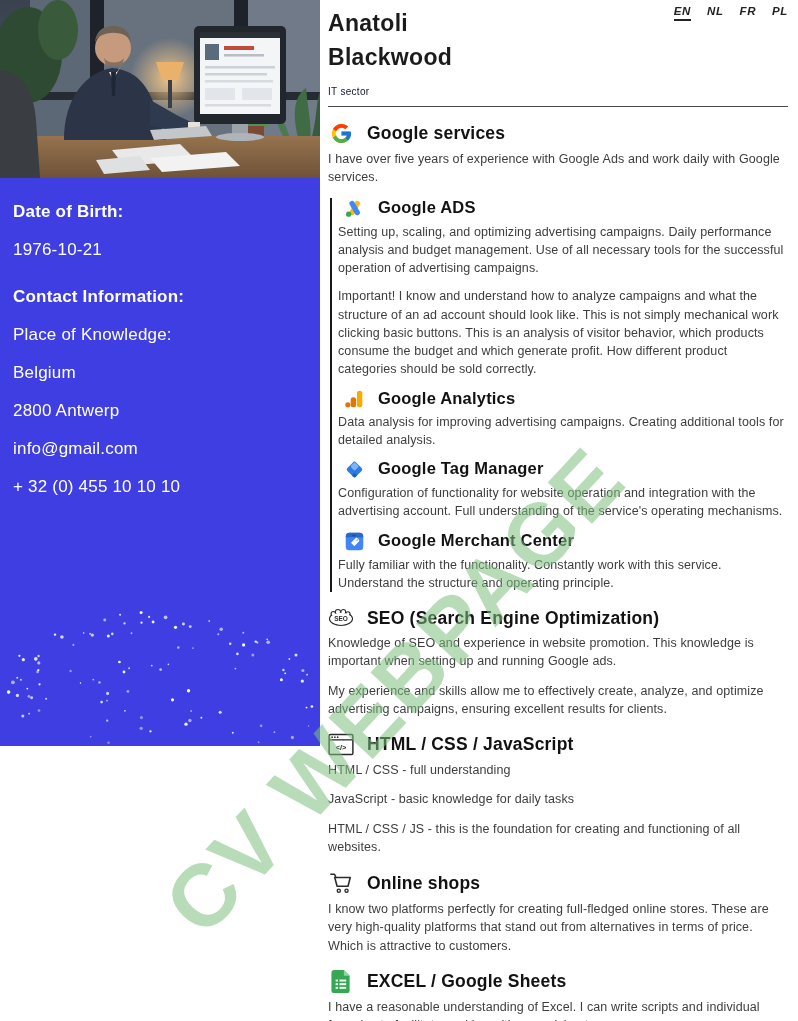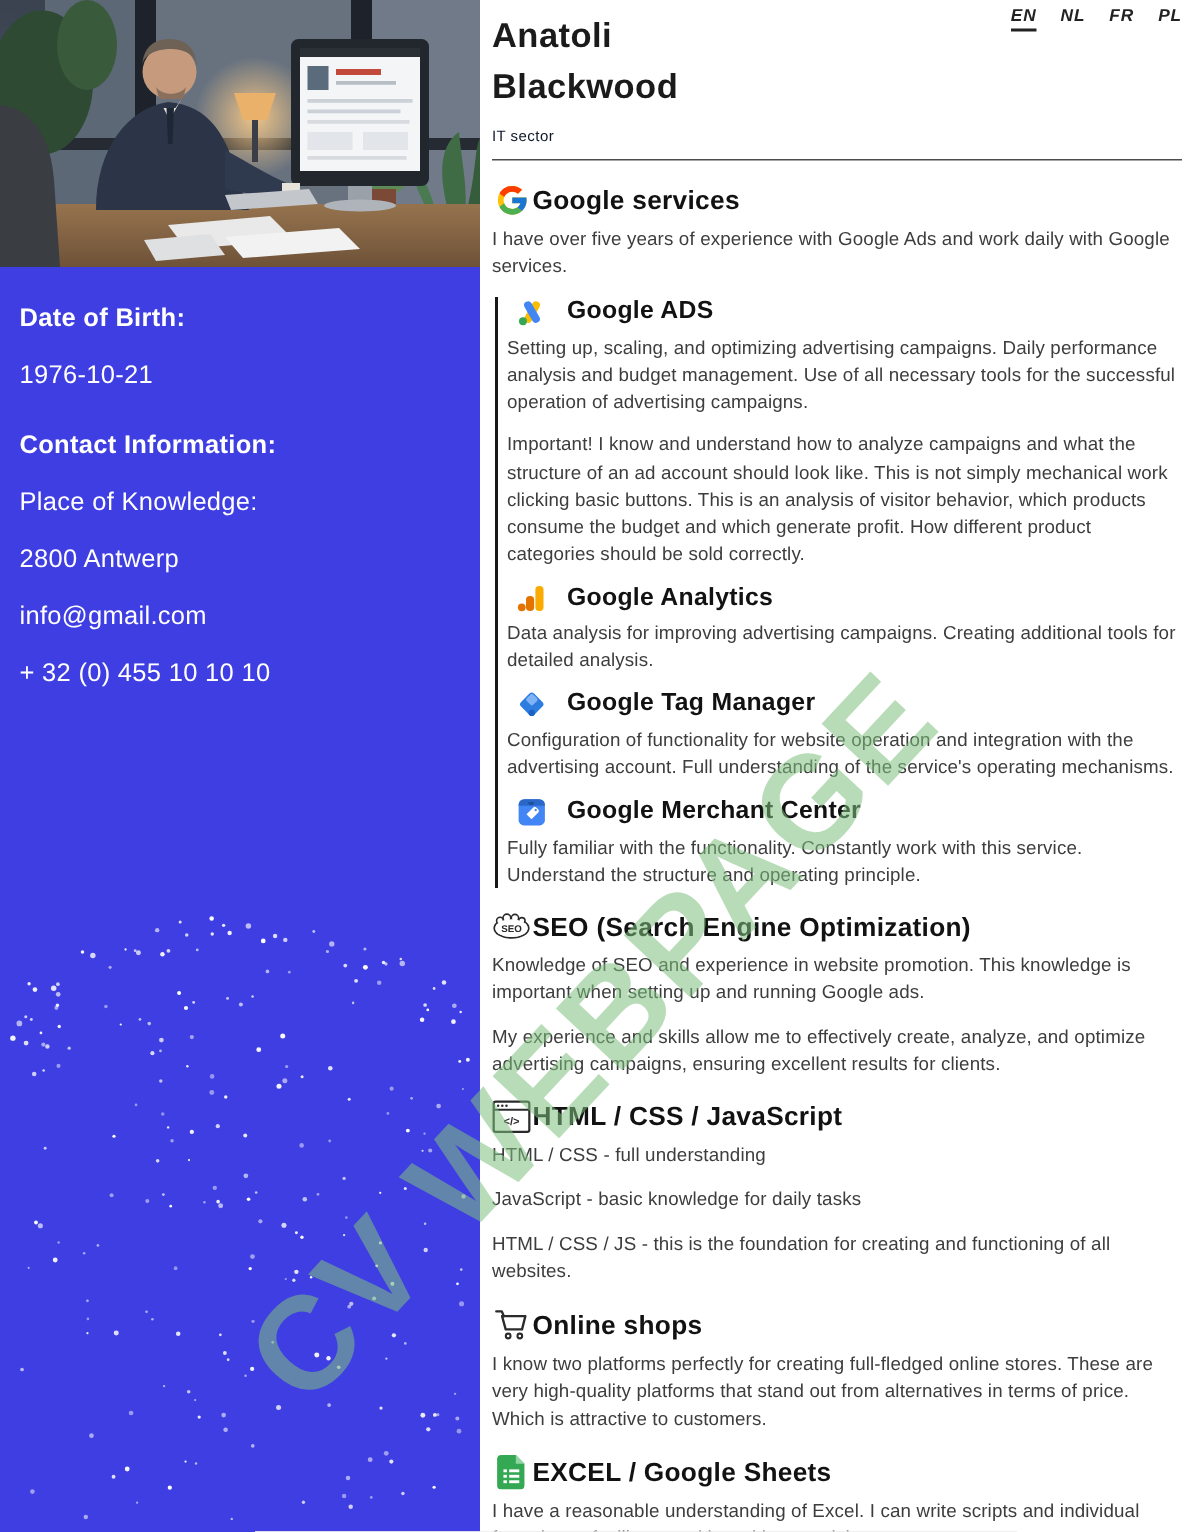"Google services" .sec-head { gap: 1px -> 13px }
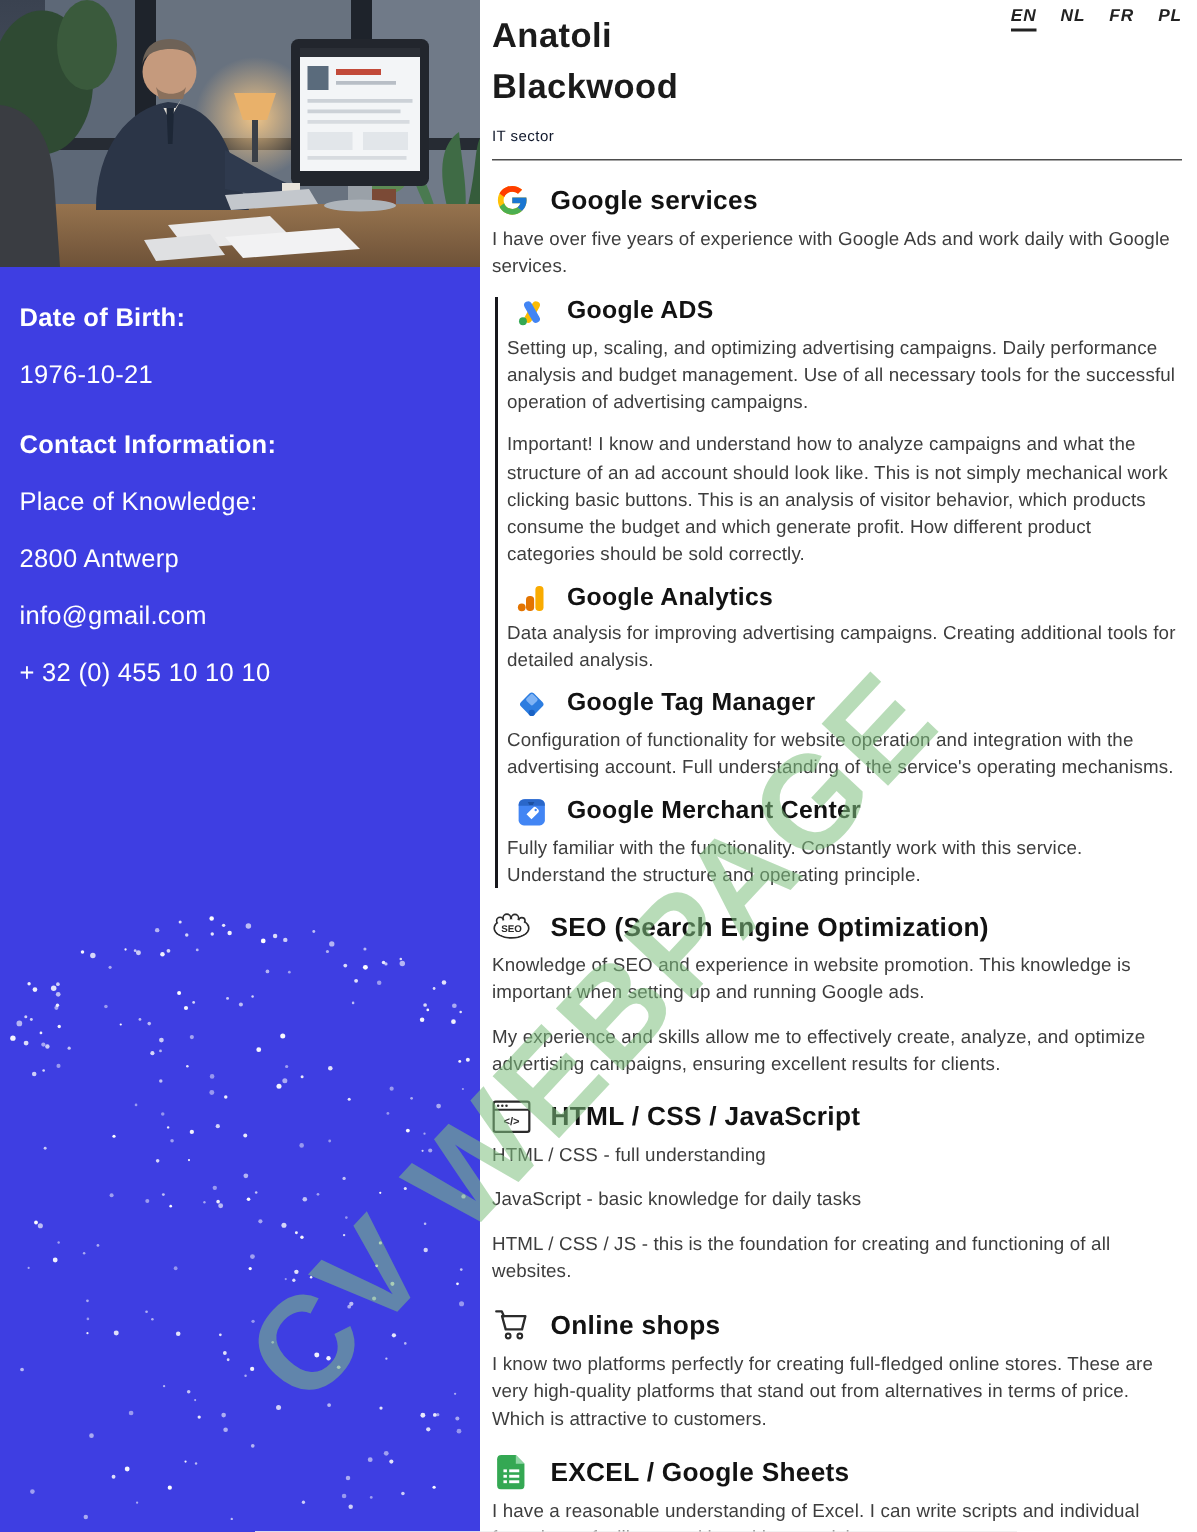"Date of Birth:" .sidebar { height: 1021px -> 746px }
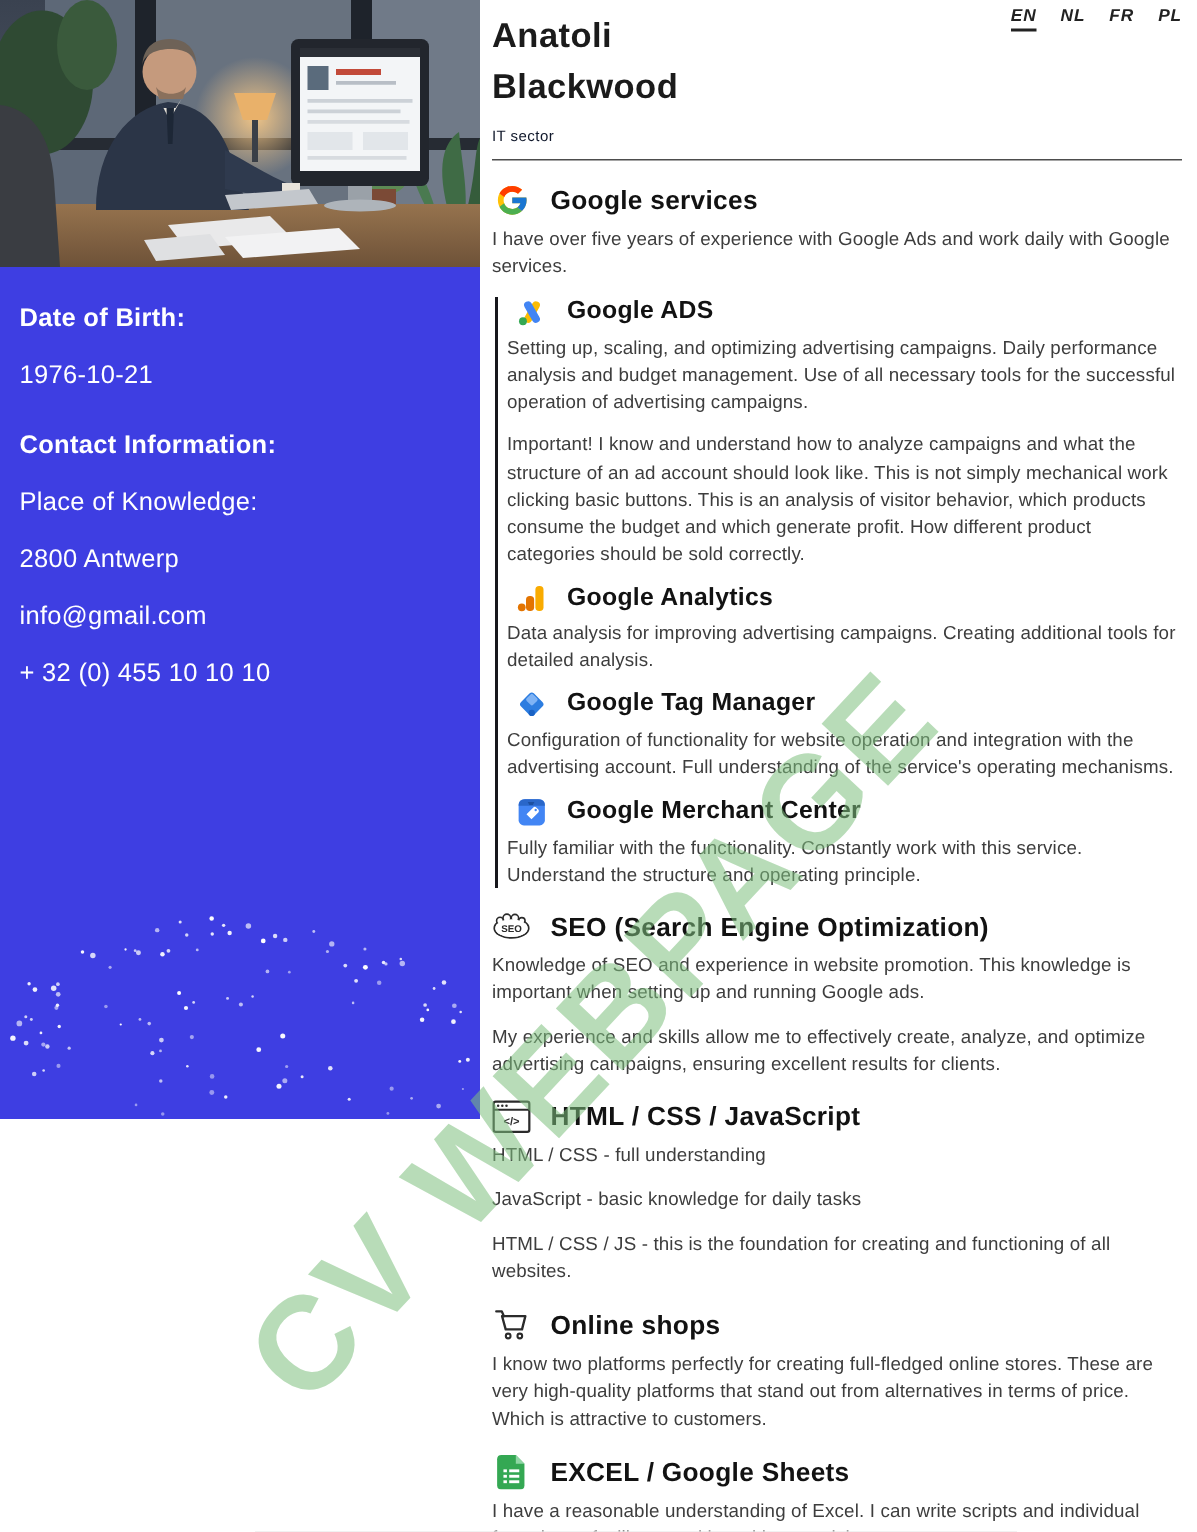"Belgium" div.val { html: none -> <div>Belgium</div> }
